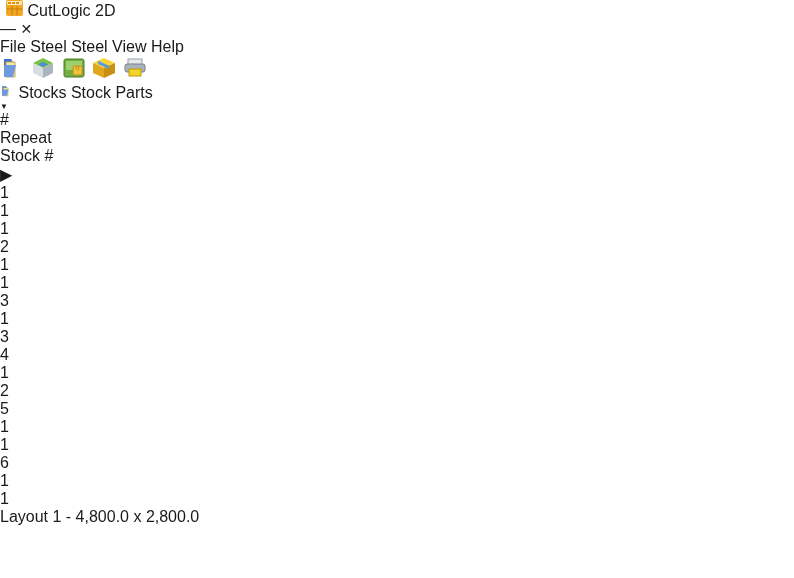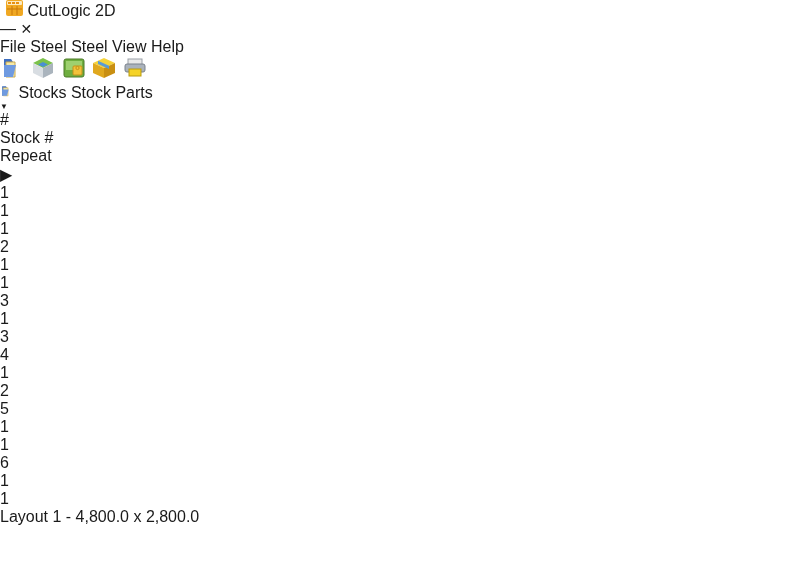"Stock #" div.gh { order: before "Repeat" -> after "Repeat" }
